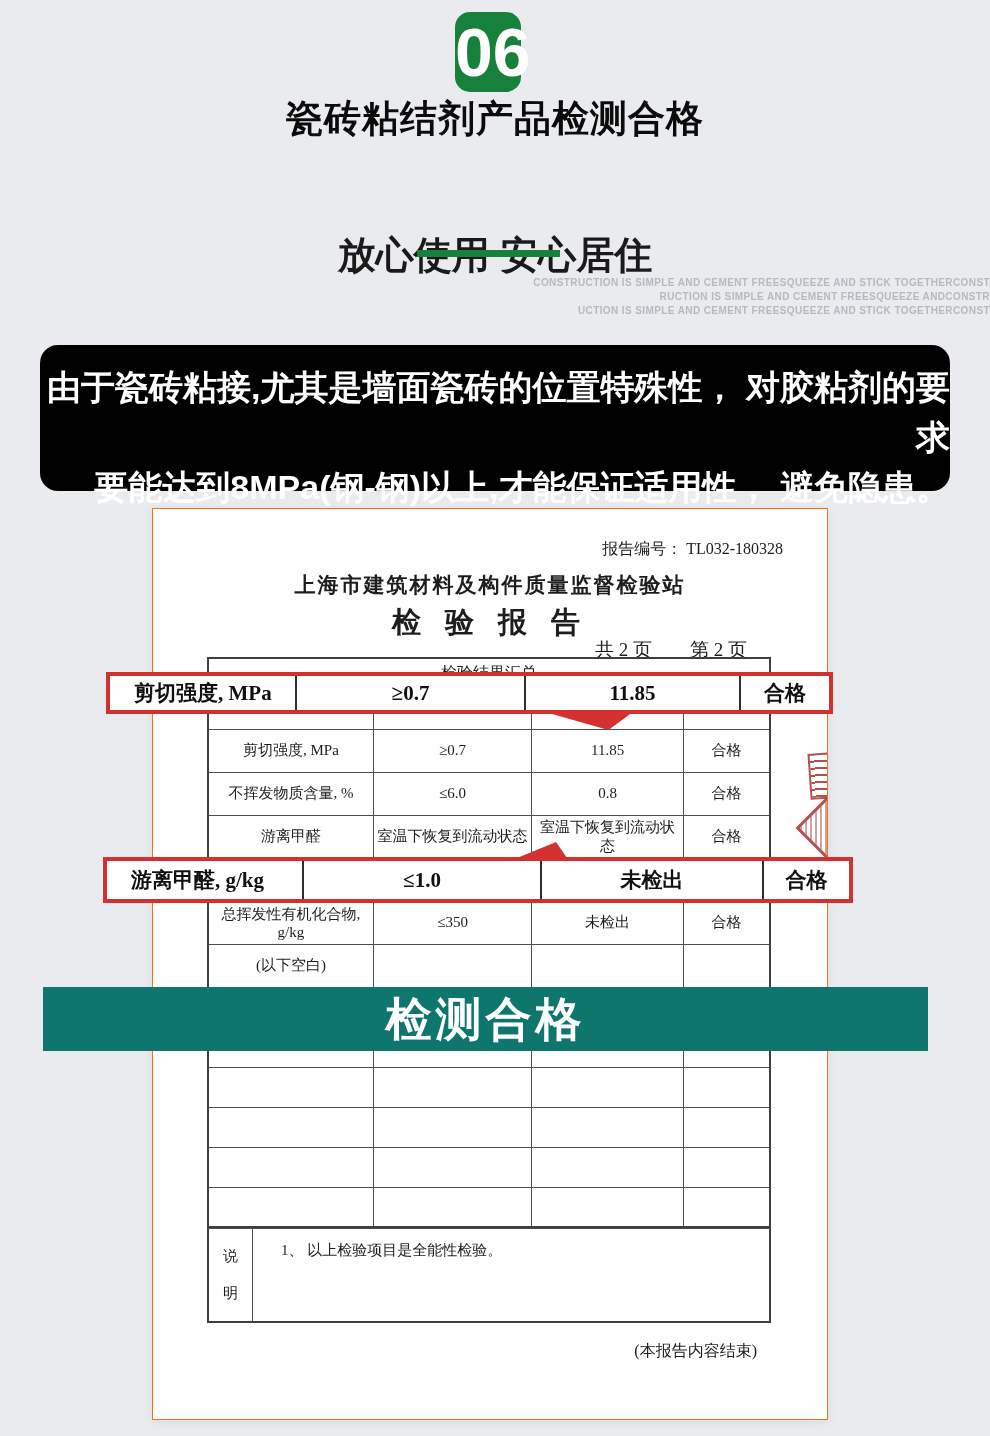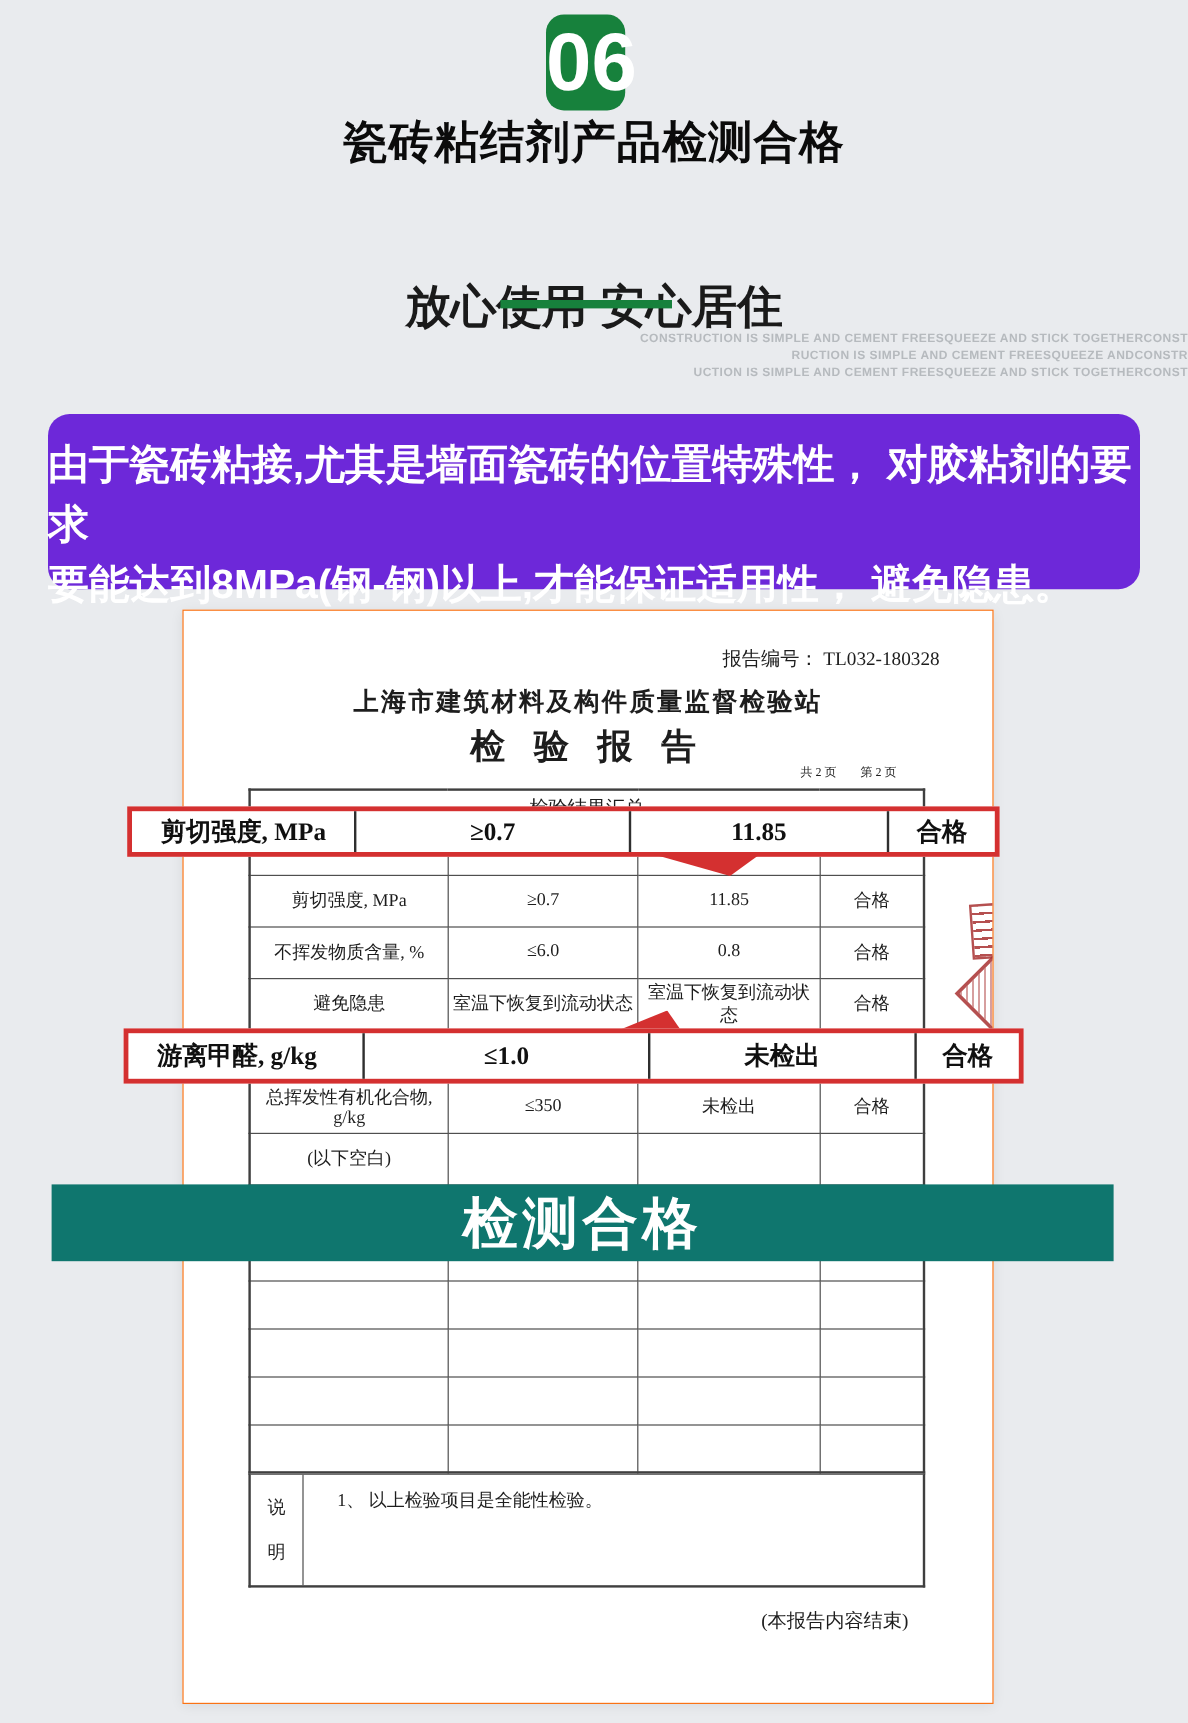"由于瓷砖粘接,尤其是墙面瓷砖的位置特殊性， 对胶粘剂的要求" .notice { background: #6d28d9 -> #000000; text-align: left -> right }
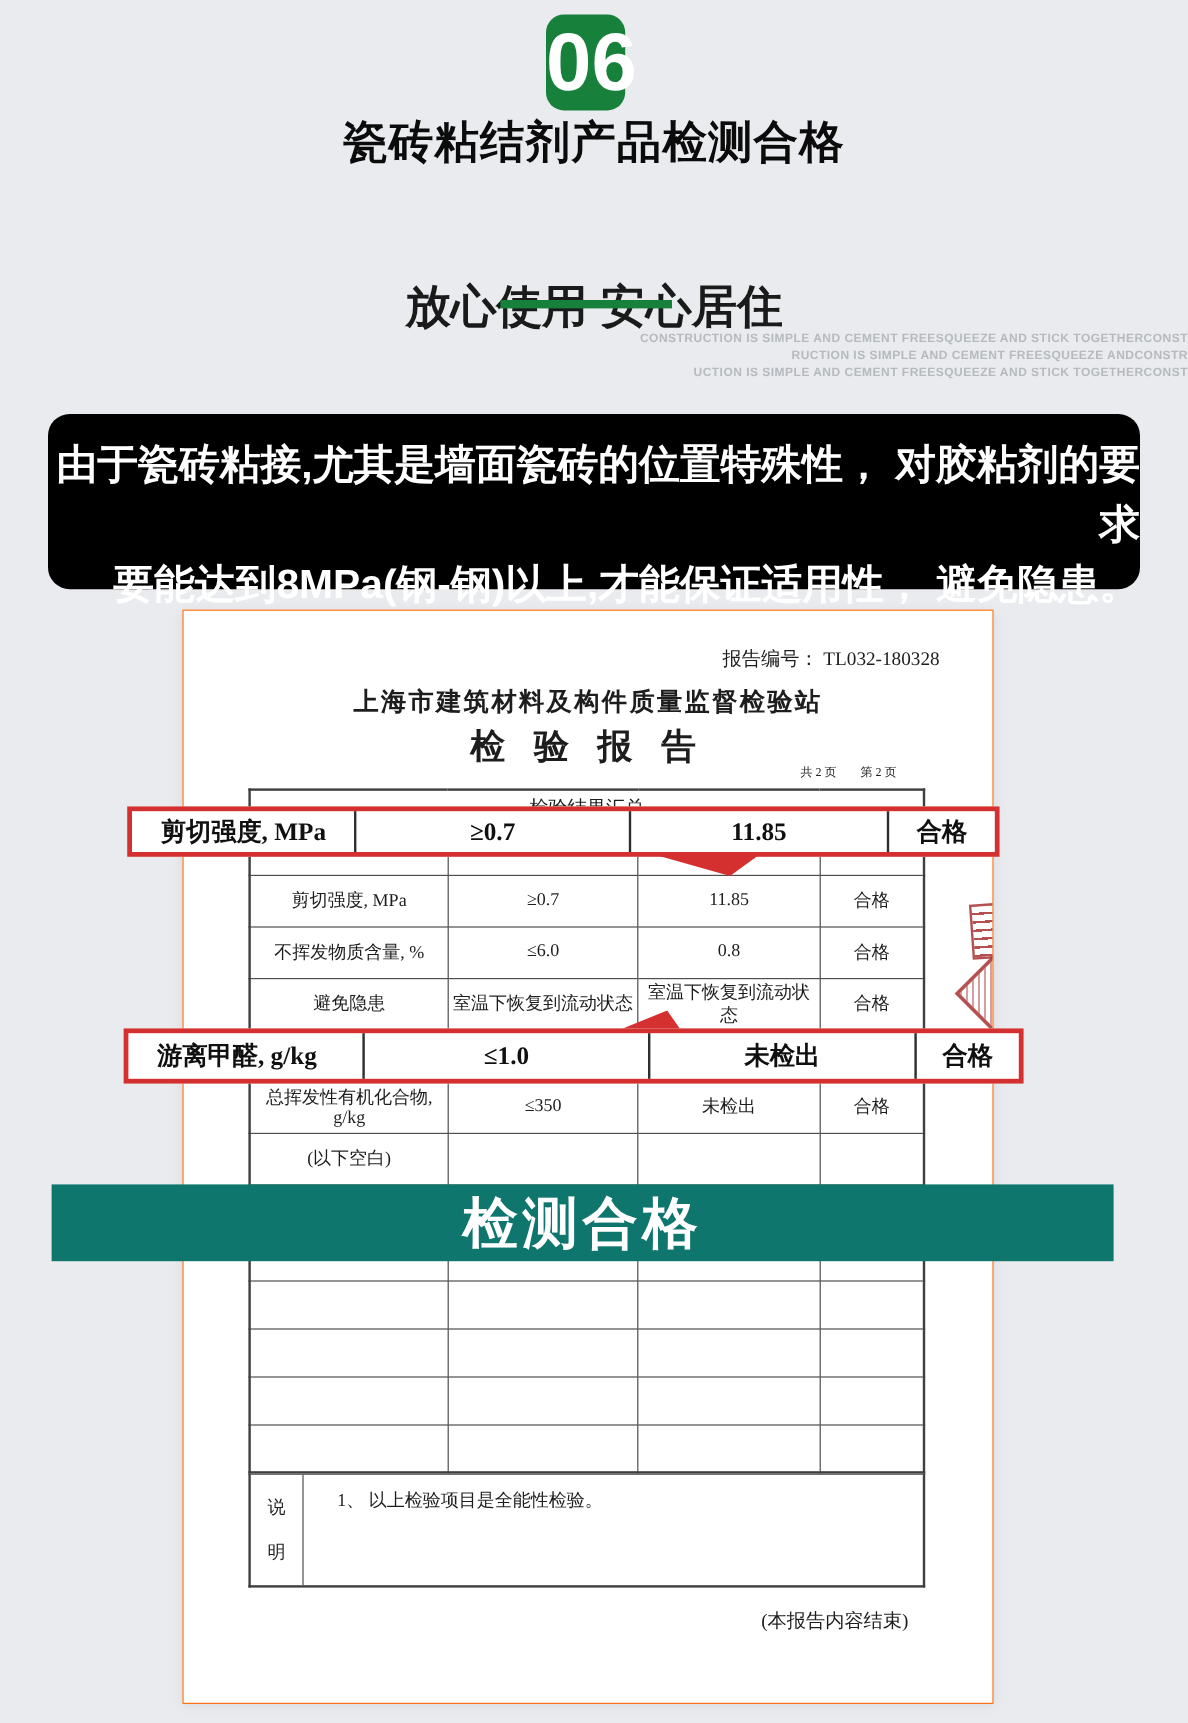"共 2 页 第 2" .page-info { font-size: 10px -> 19px }
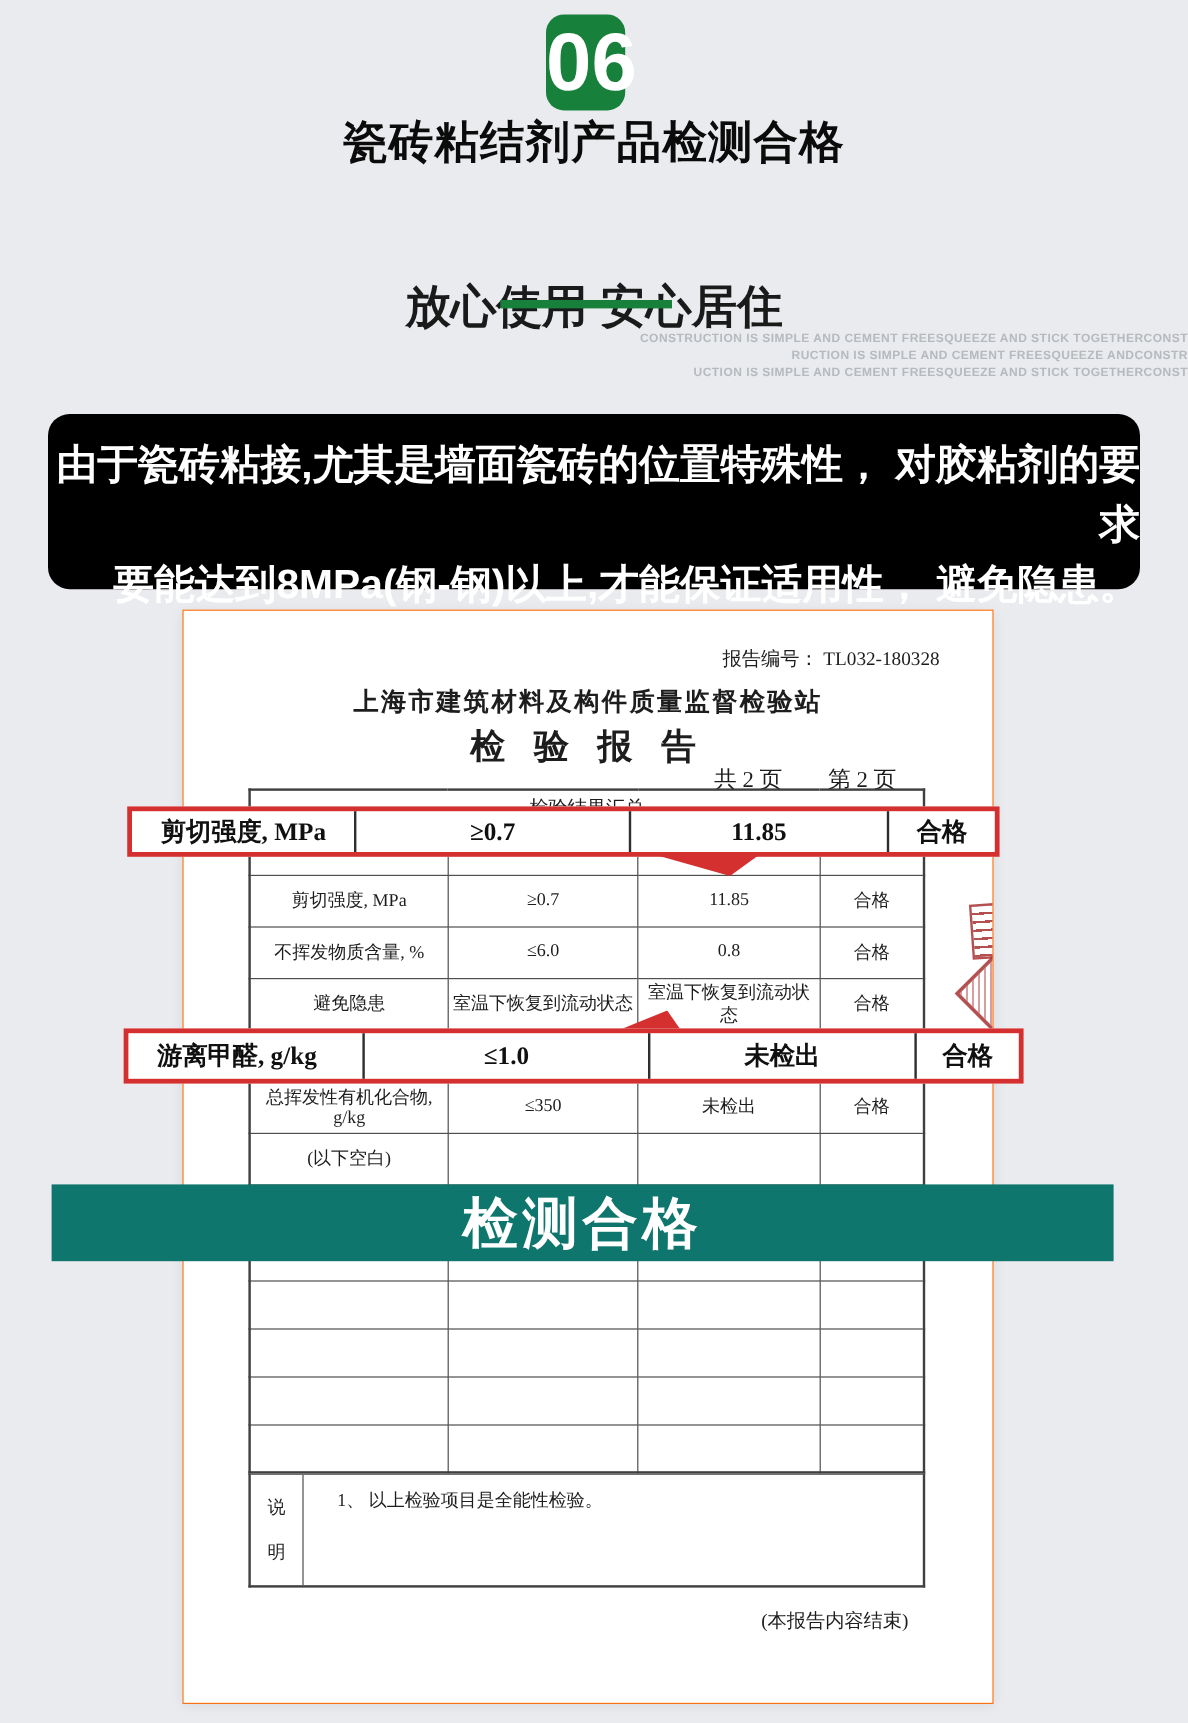"避免隐患" td { text: 避免隐患 -> 游离甲醛 }
